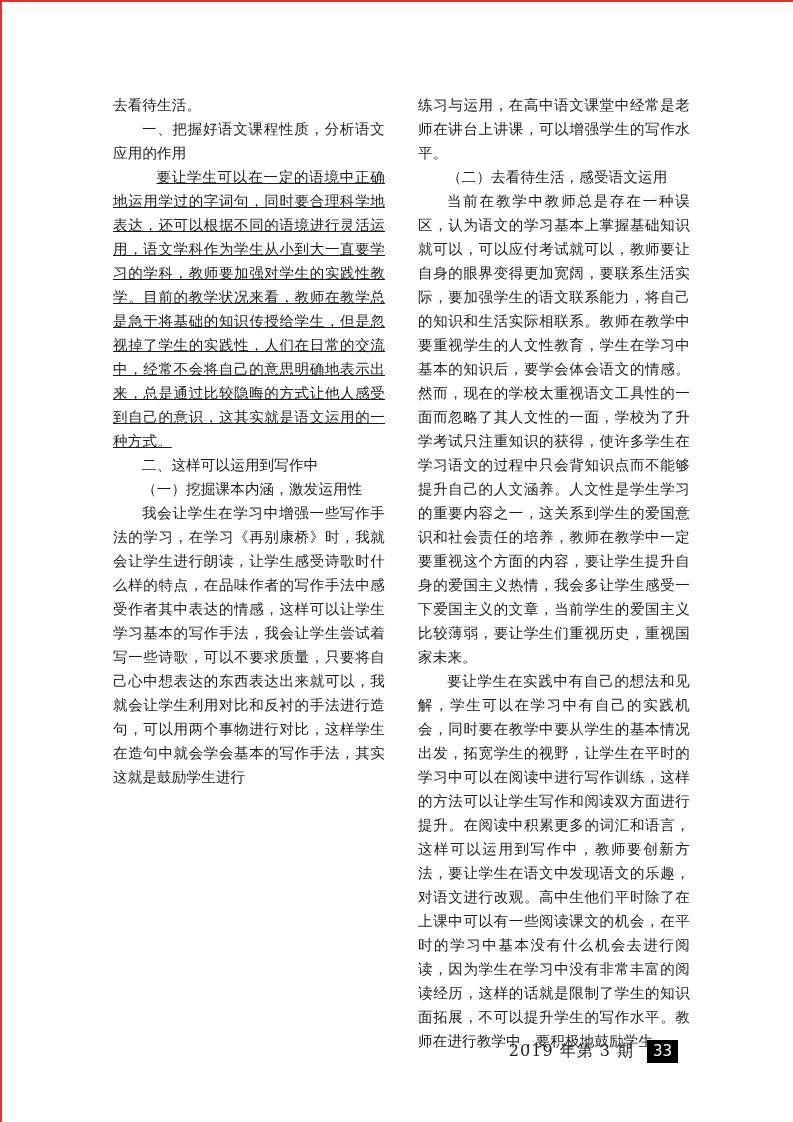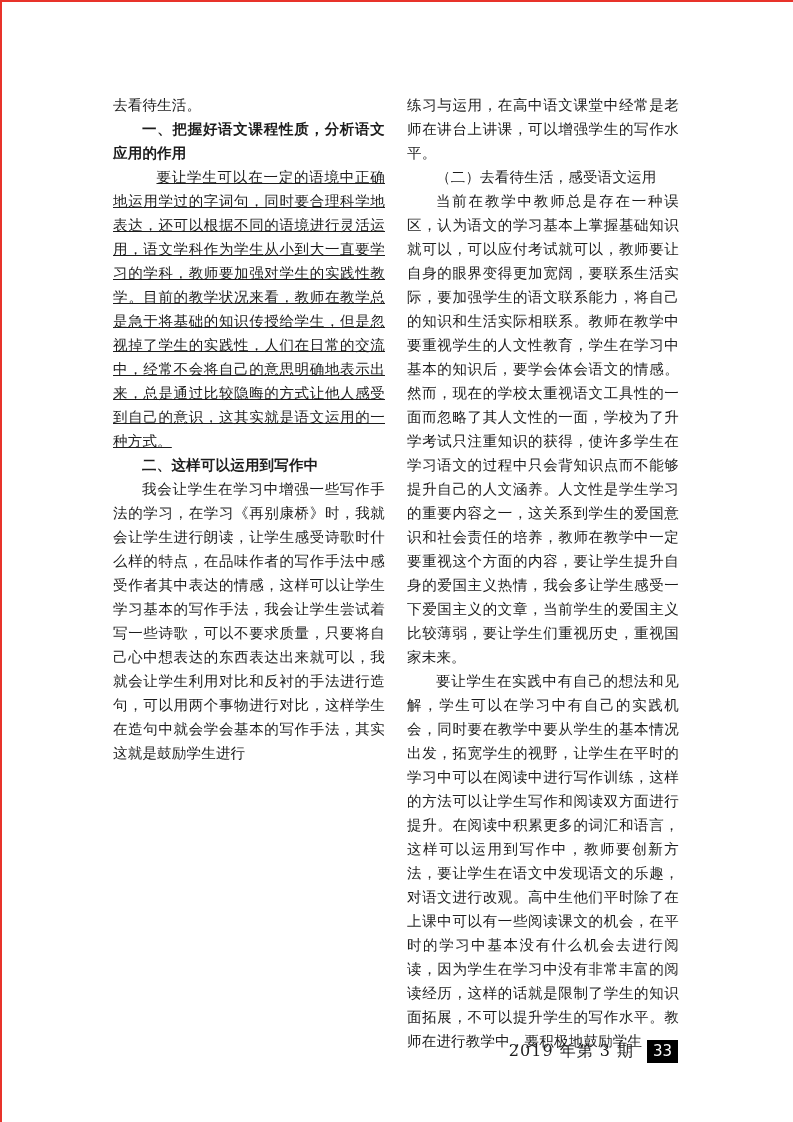"去看待生活。" .content { gap: 22px -> 33px }
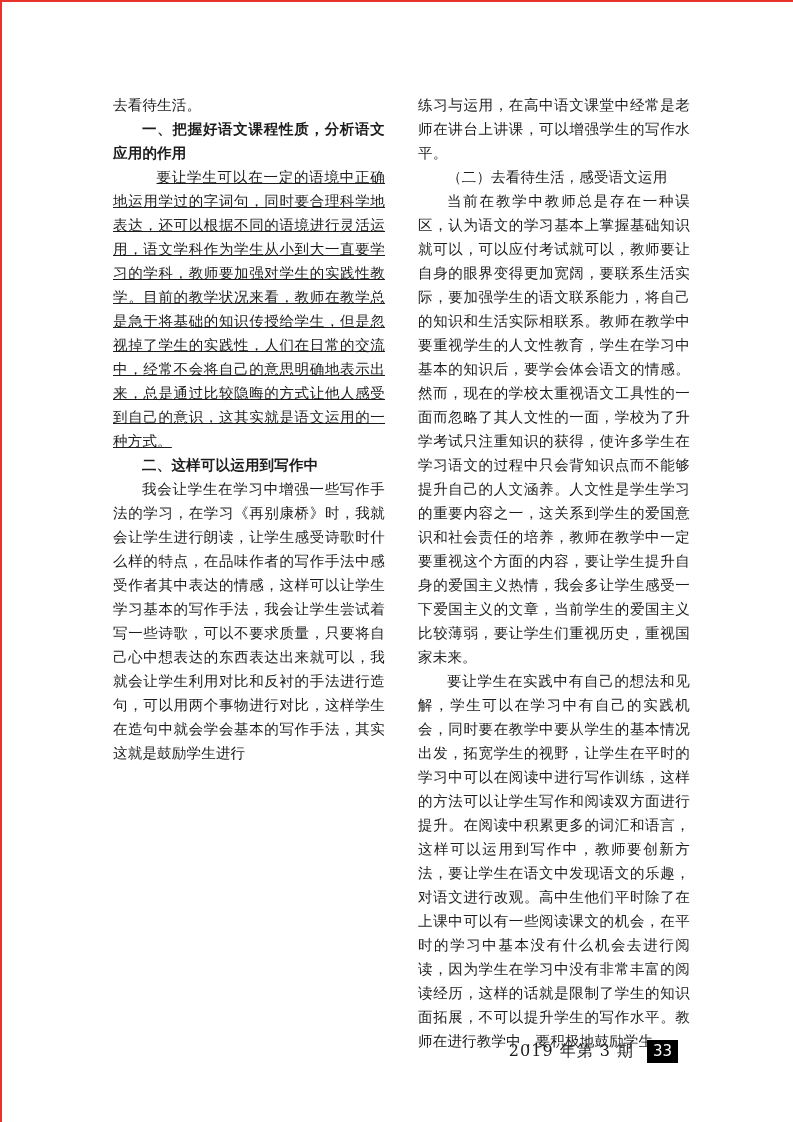"一、把握好语文课程性质，分析语文应用的作用" .col p.heading { font-weight: 700 -> 400 }
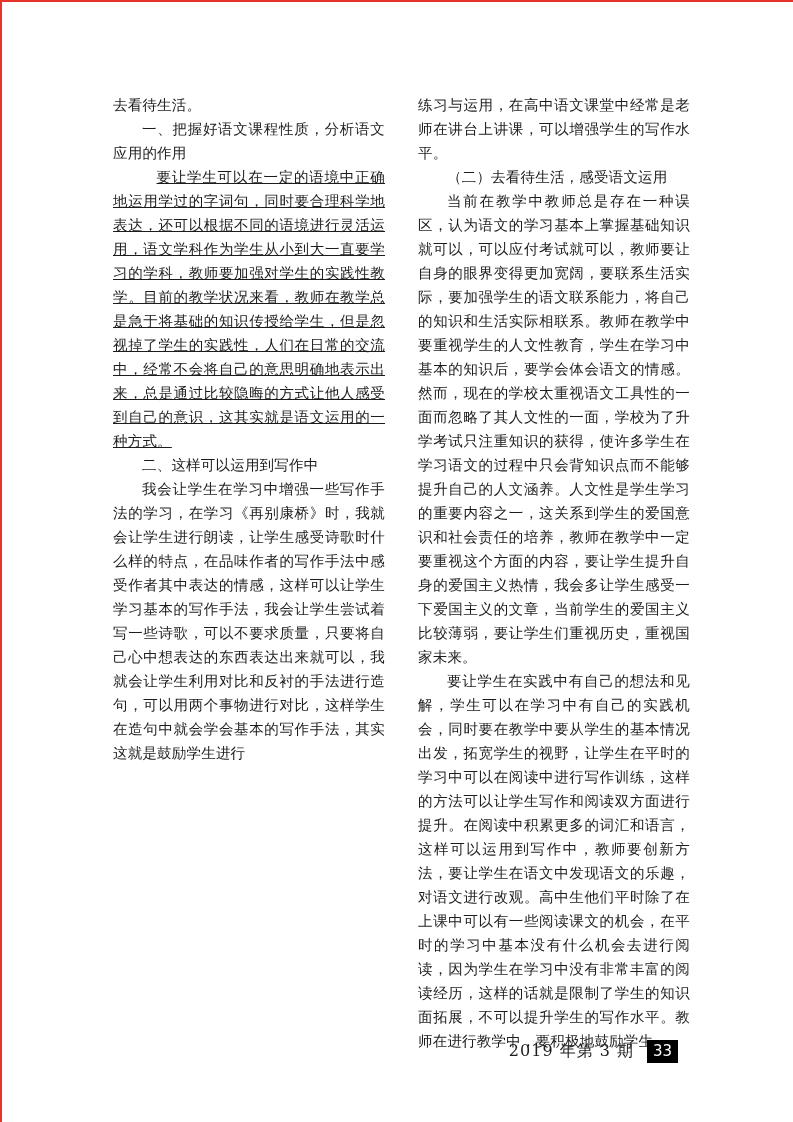"（一）挖掘课本内涵，激发运用性" p.body { html: none -> <p>（一）挖掘课本内涵，激发运用性</p> }
